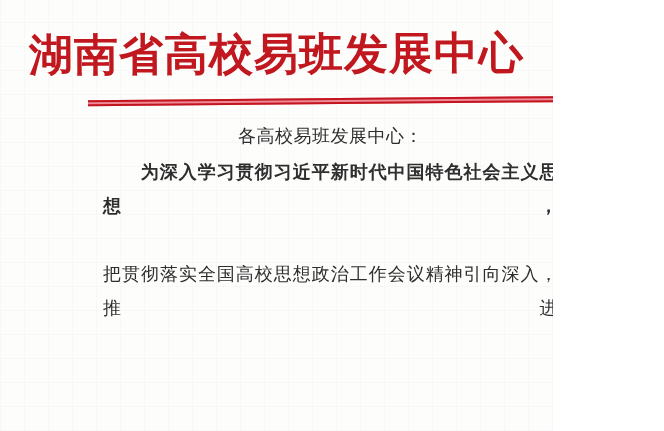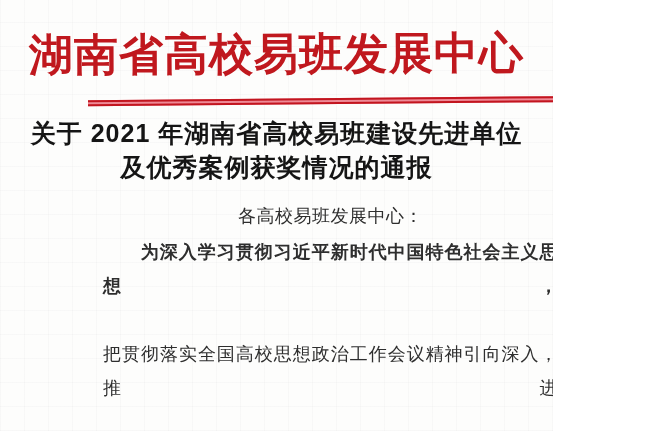"关于 2021 年湖南省高校易班建设先进单位" div.doc-title { html: <div> <div>关于 2021 年湖南省高校易班建设先进单位</div> <div>及优秀案例获奖情况的通报</div> </div> -> none }
